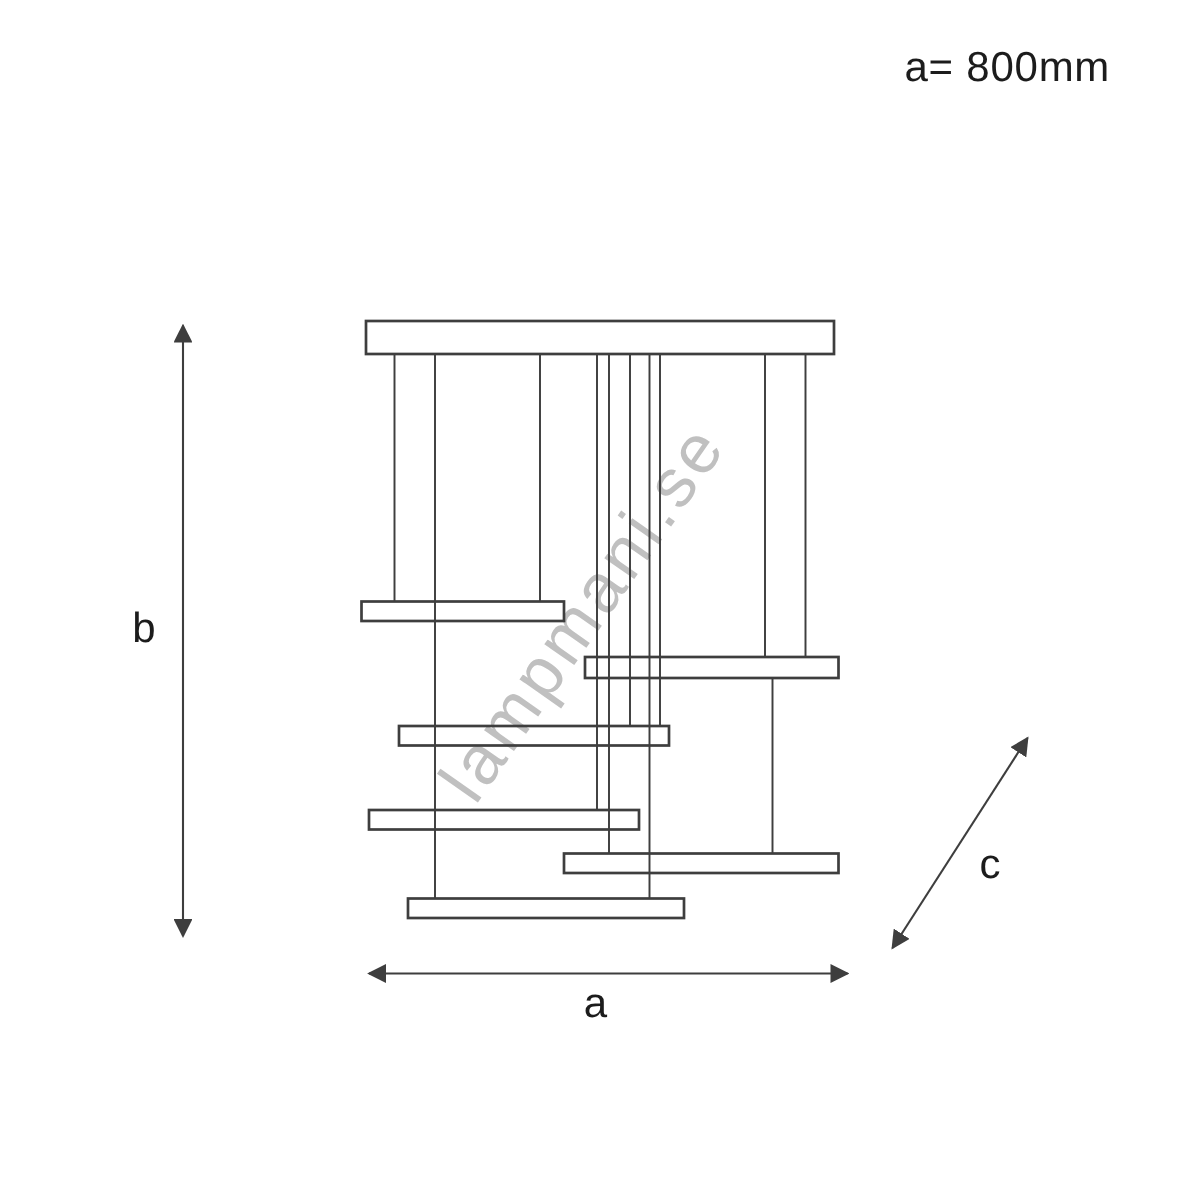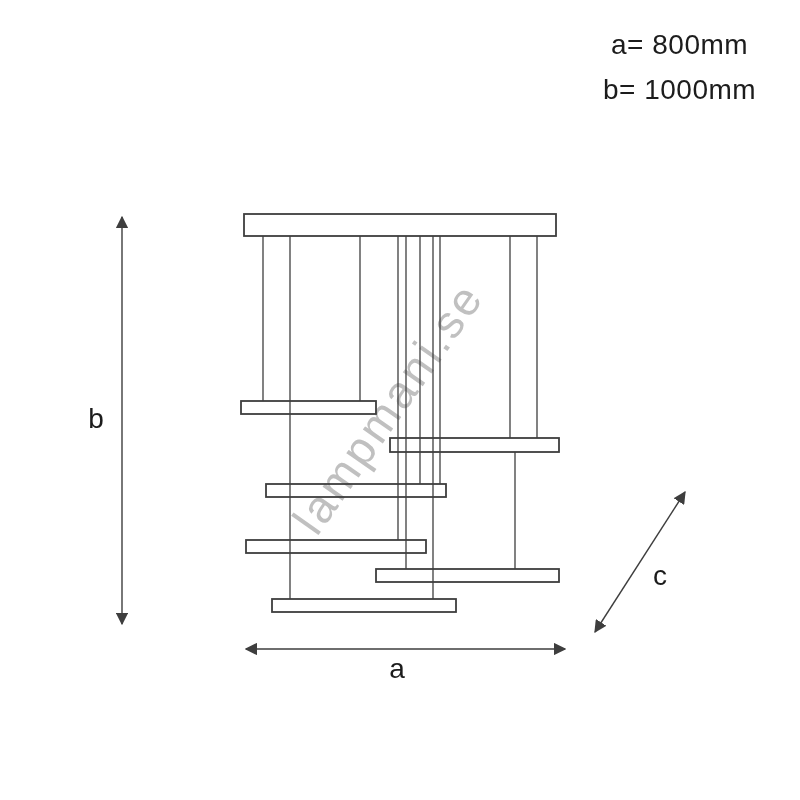"a= 800mm" .specs { text-align: center -> none }
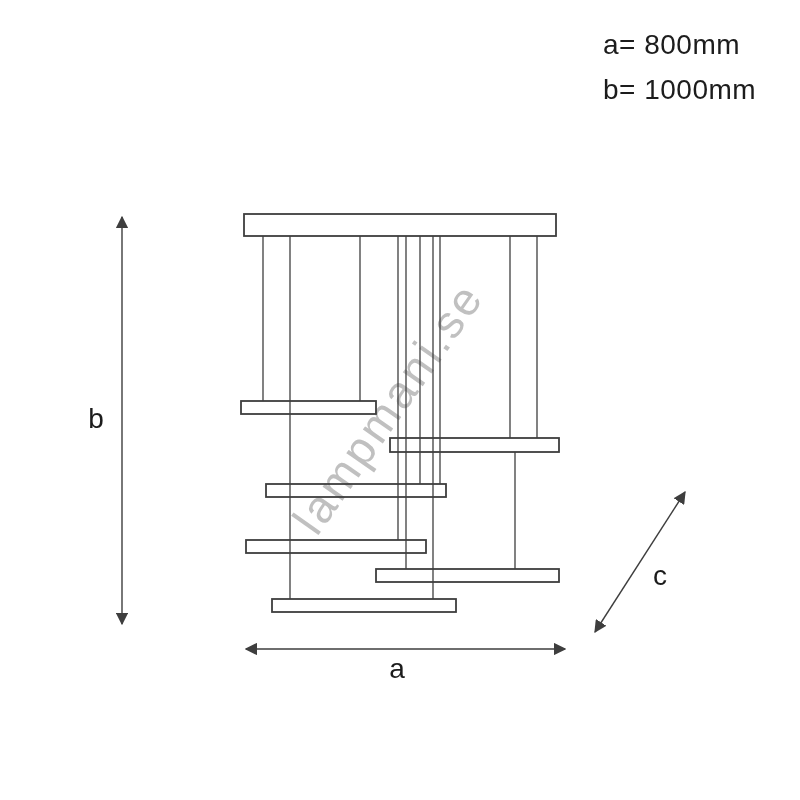"b= 1000mm" div { html: <div>b= 1000mm</div> -> none }
